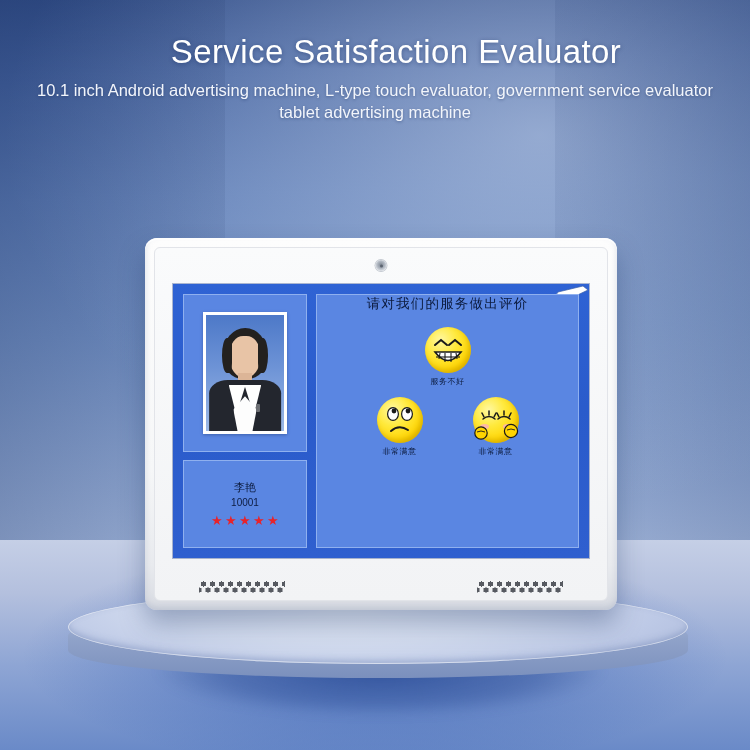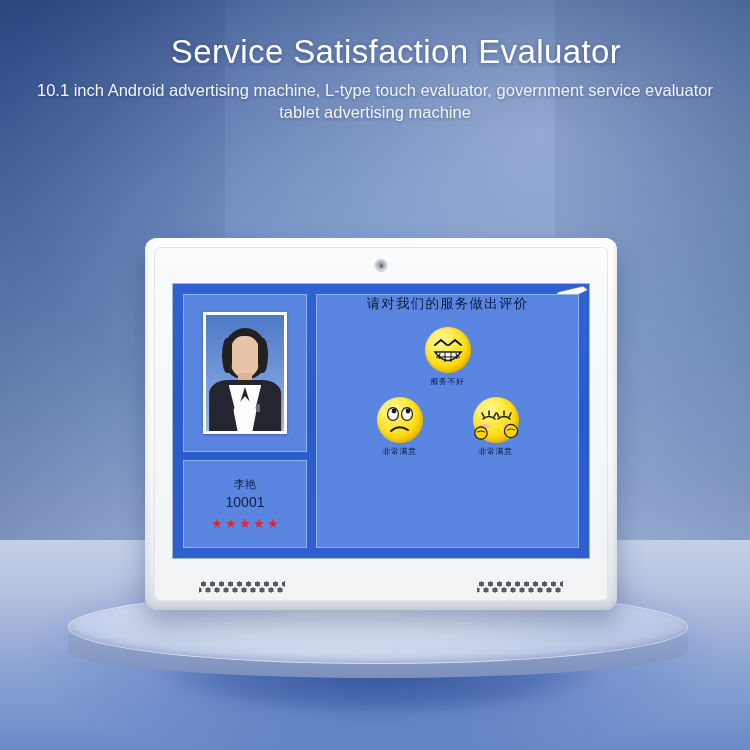"10001" .info-id { font-size: 14px -> 10px }
